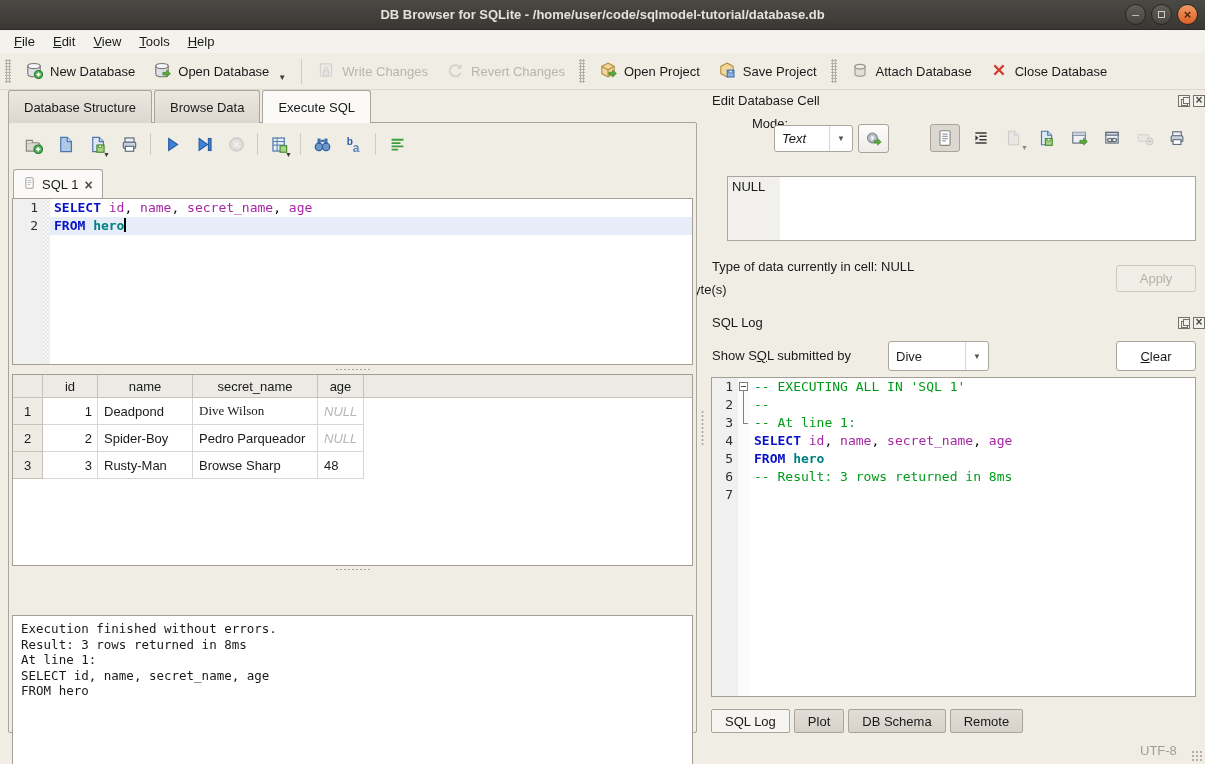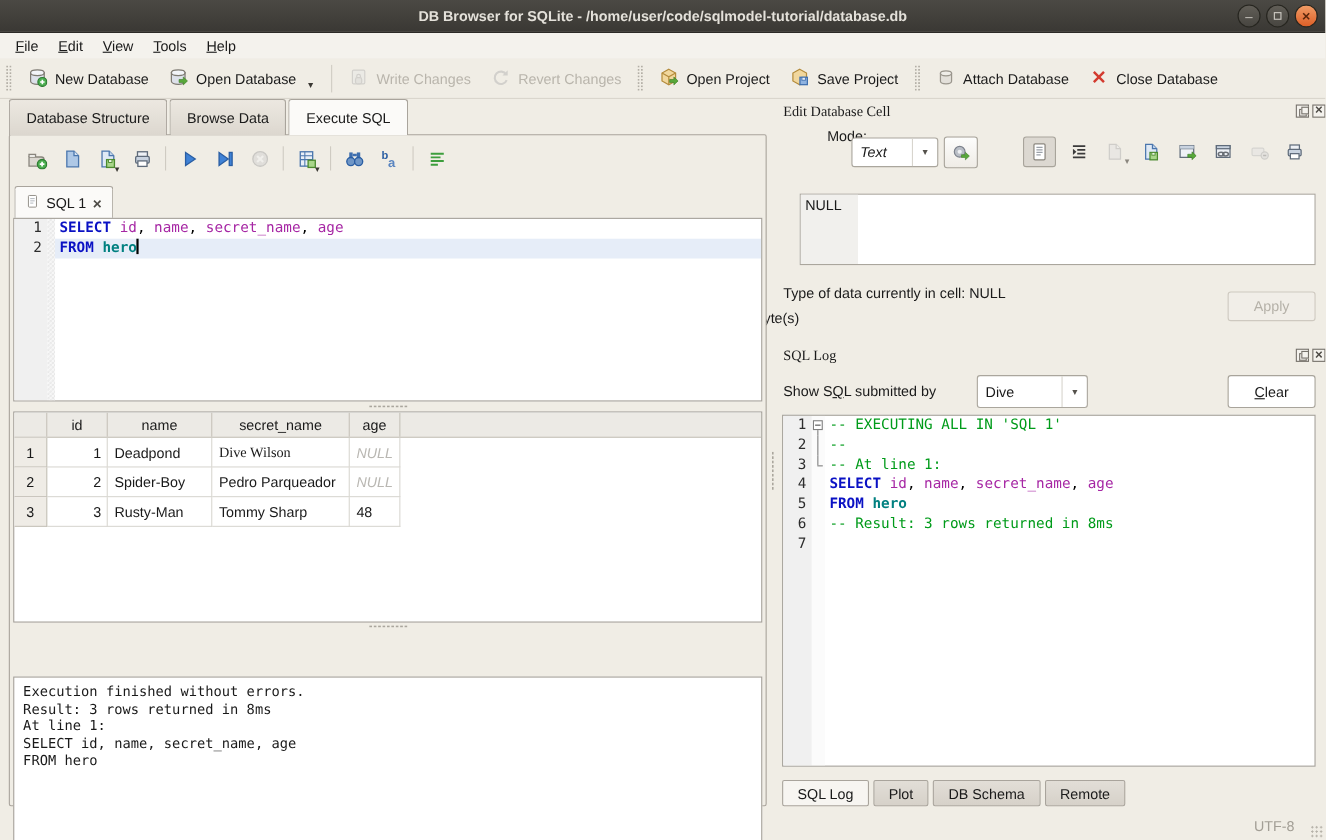"Edit Database Cell" .dock-title { font-family: Liberation Serif, serif -> none }
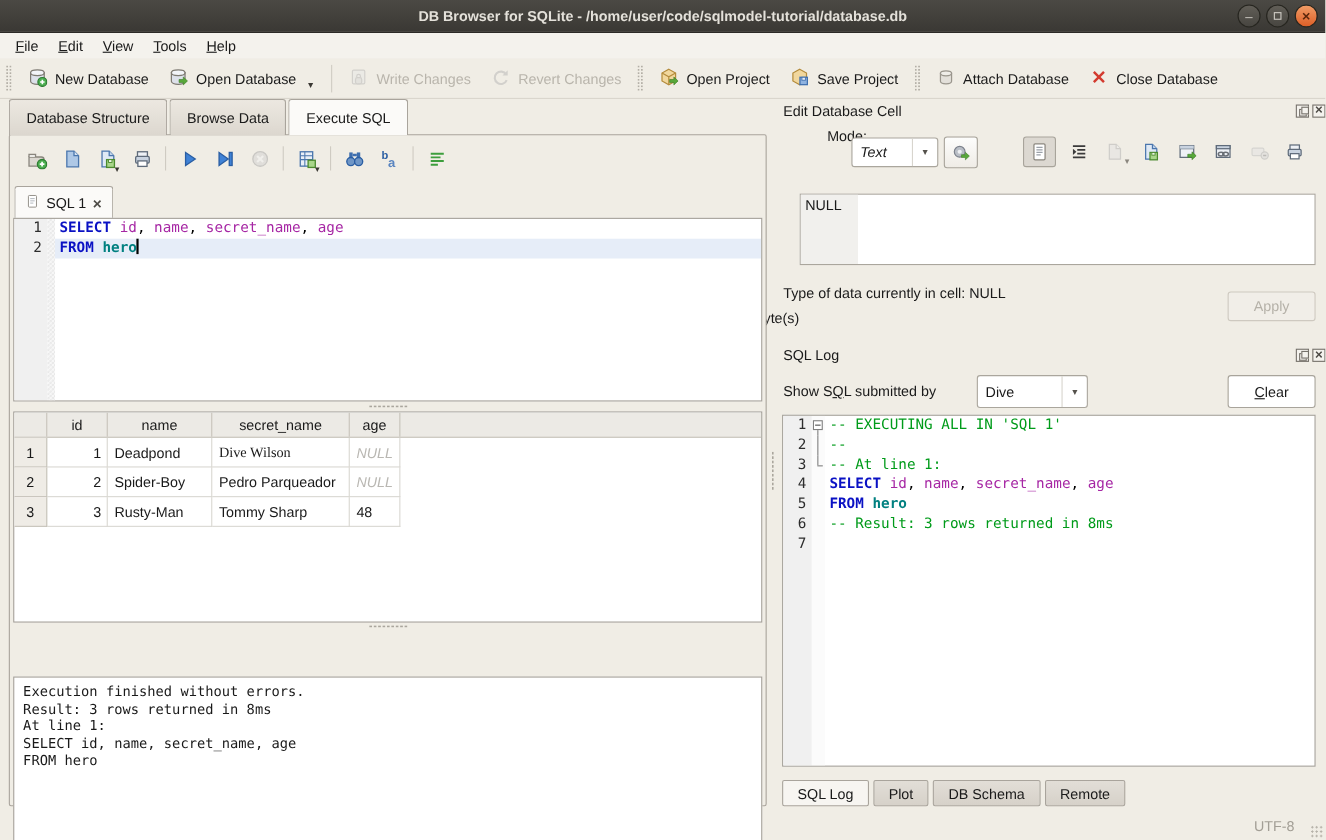"Tommy Sharp" div.dc { text: Tommy -> Browse }
